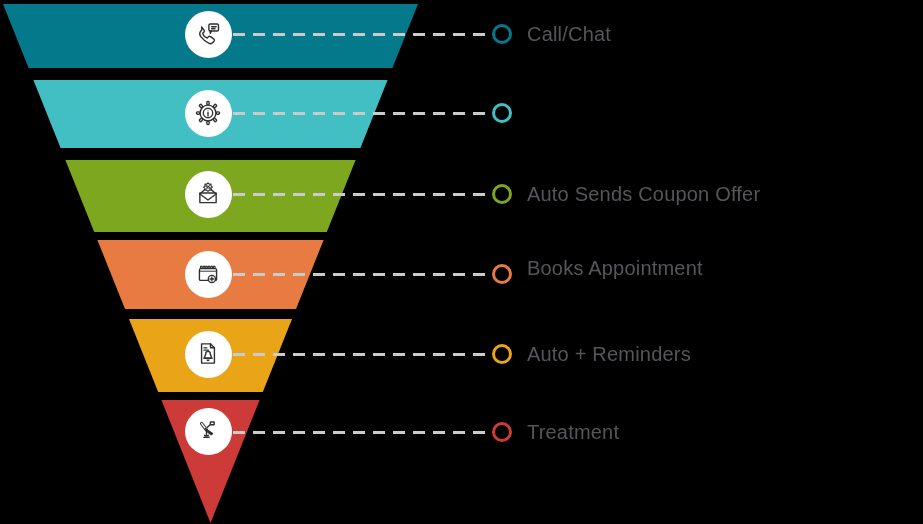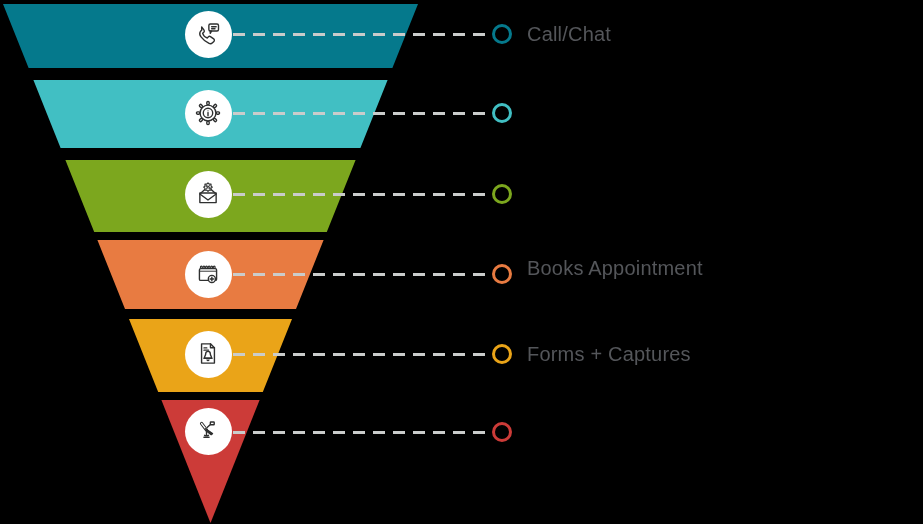"Auto Sends Coupon Offer" div.lbl { html: none -> <div>Auto Sends Coupon Offer</div> }
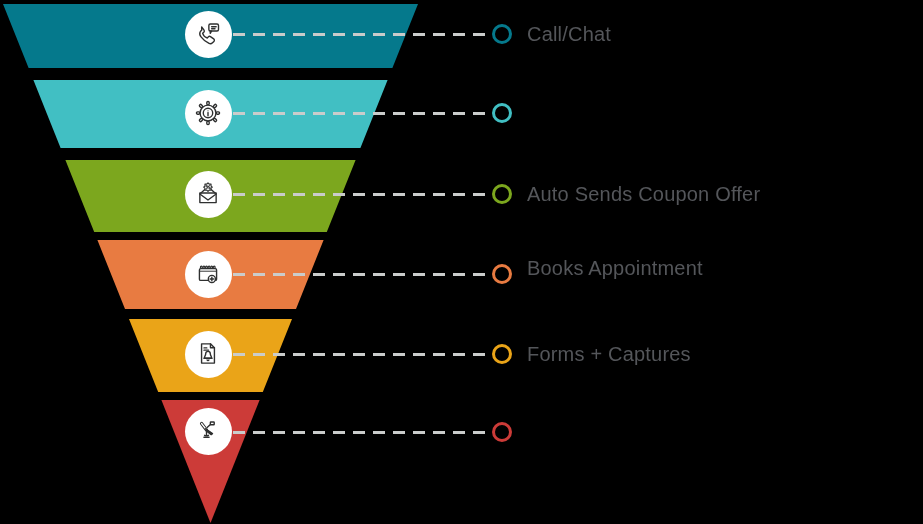"Forms + Captures" div.lbl { text: Forms + Captures -> Auto + Reminders }
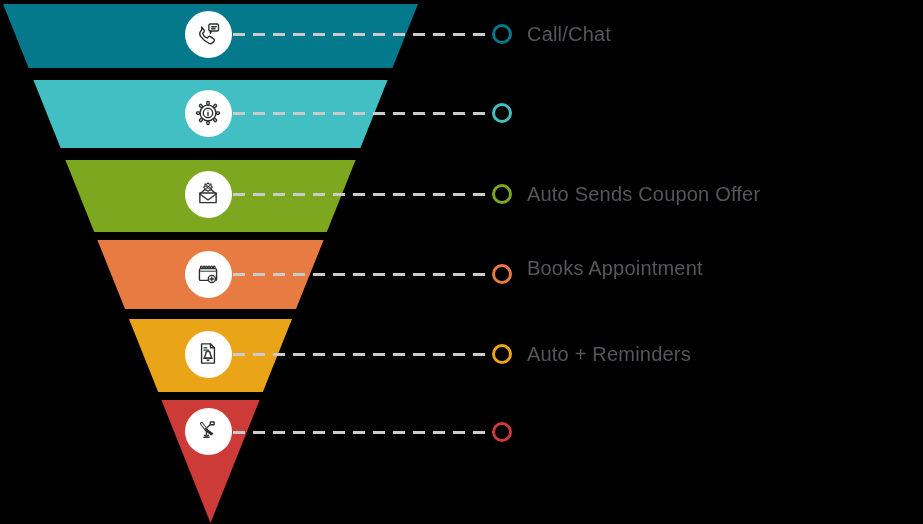"Treatment" div.lbl { html: none -> <div>Treatment</div> }
